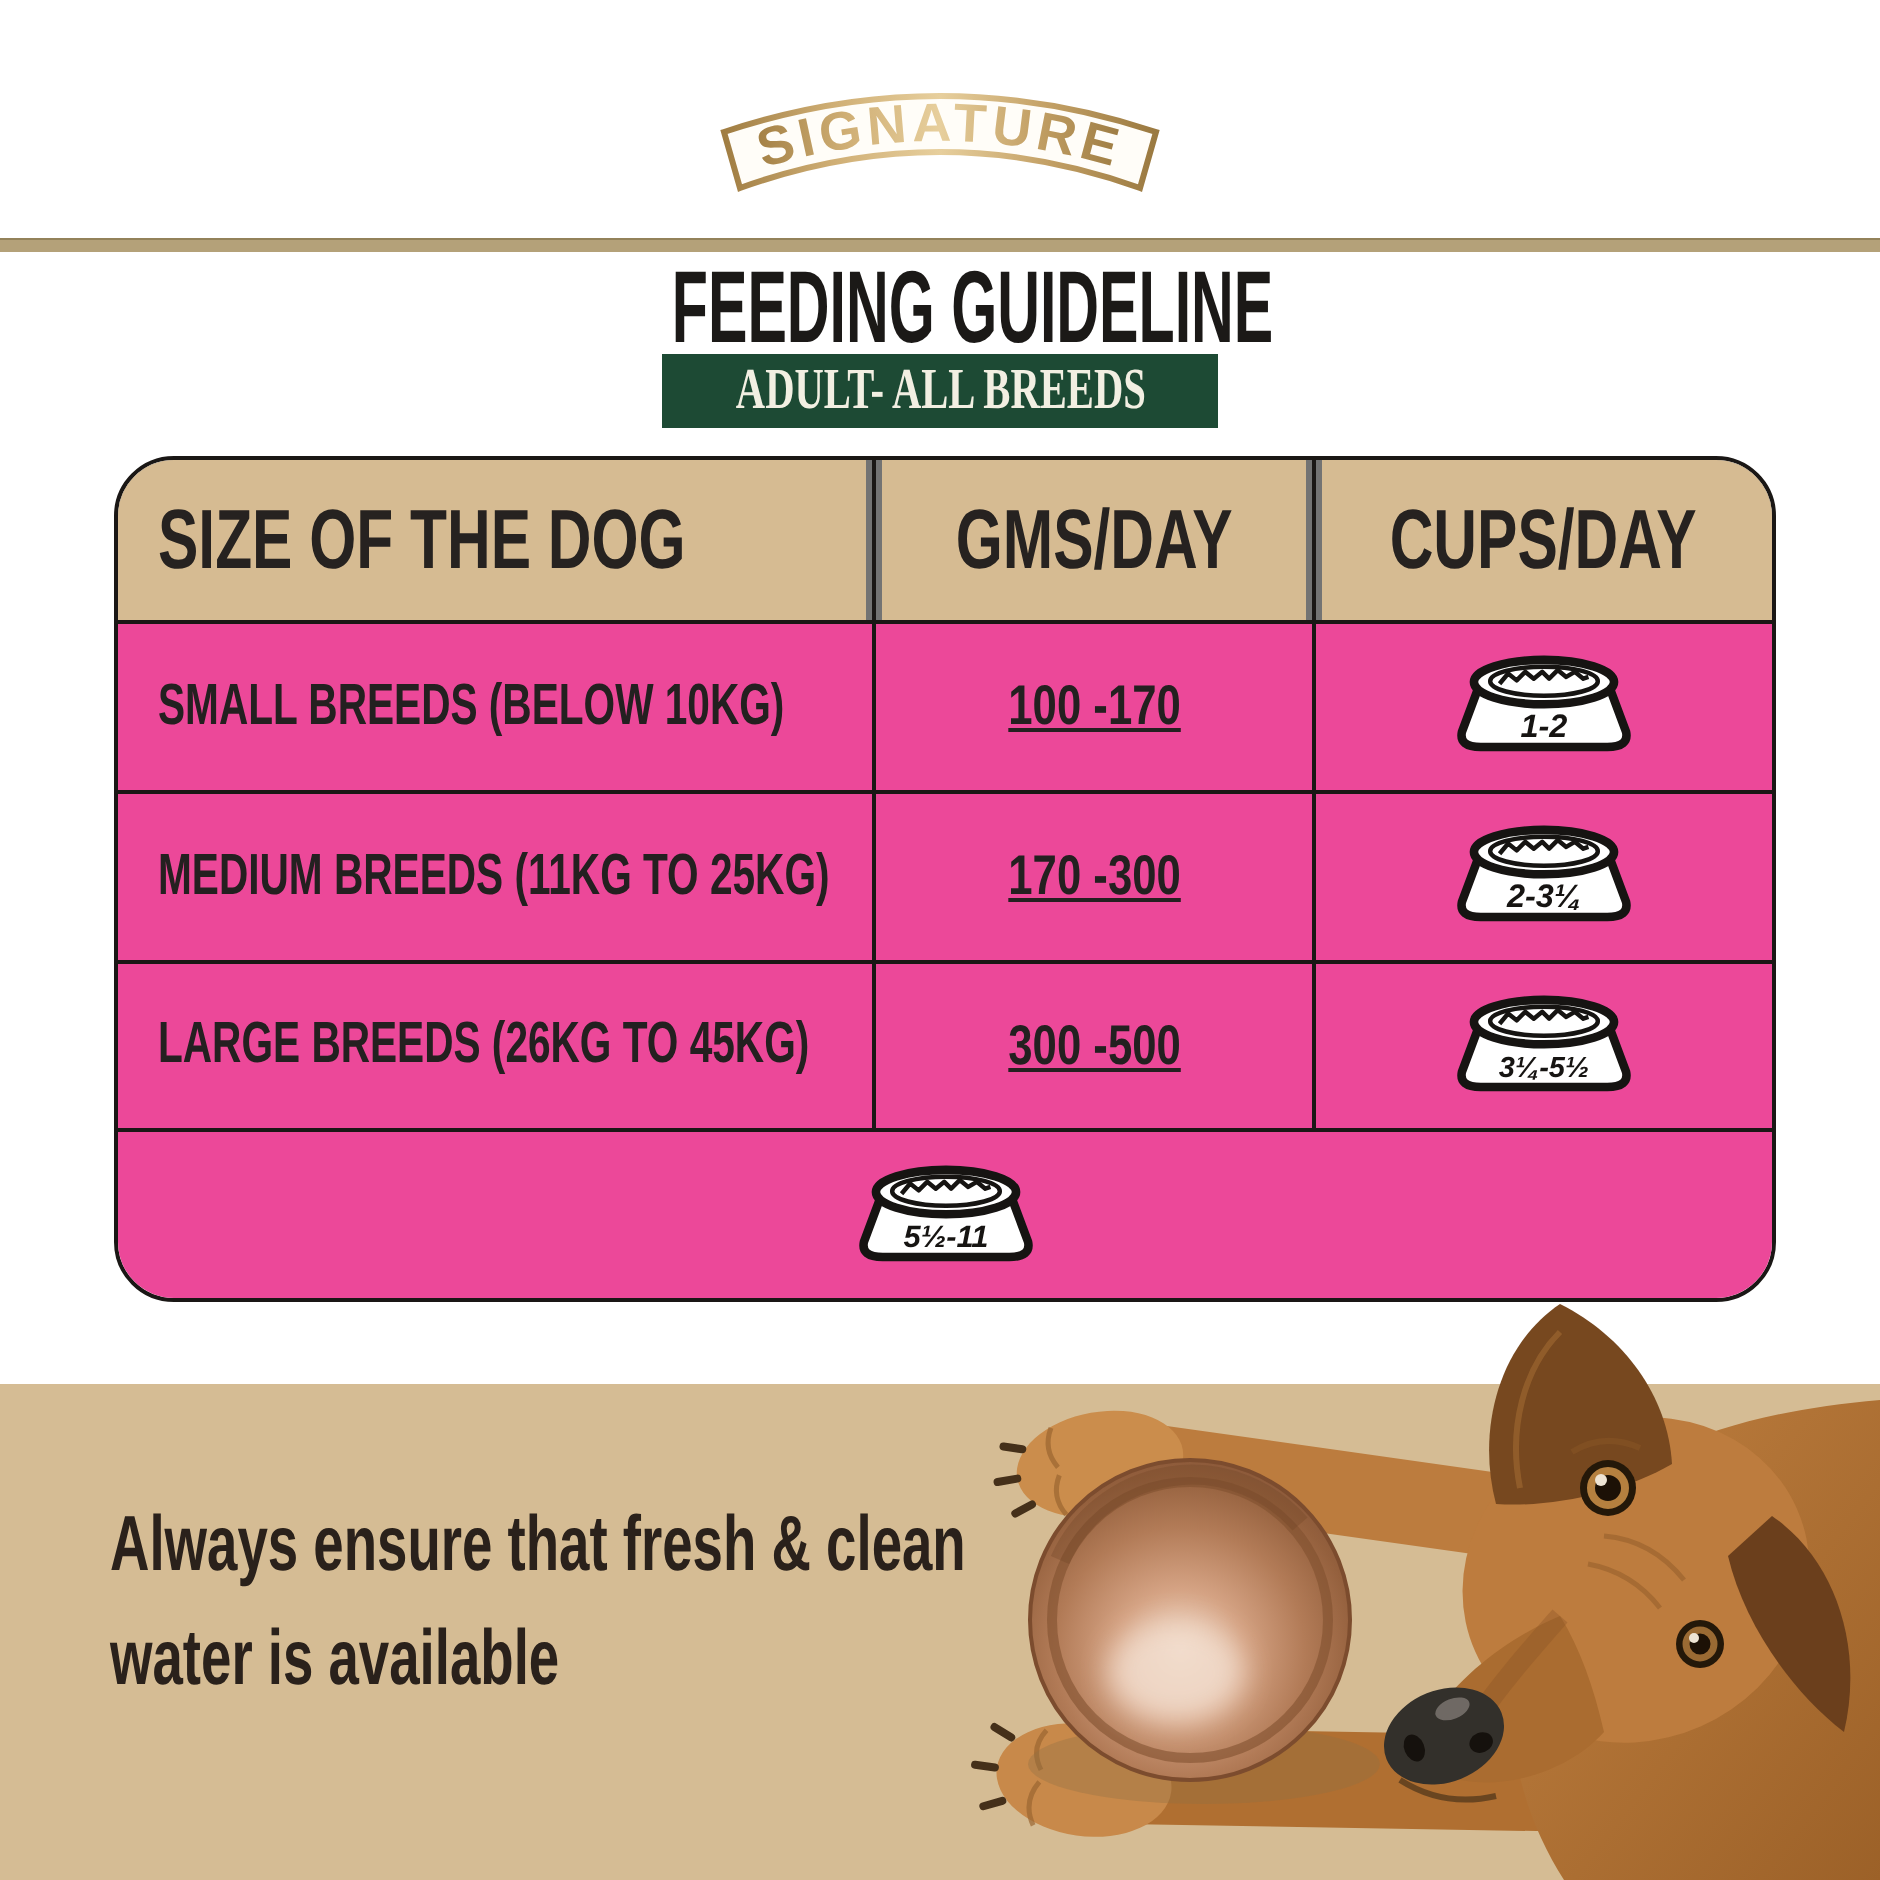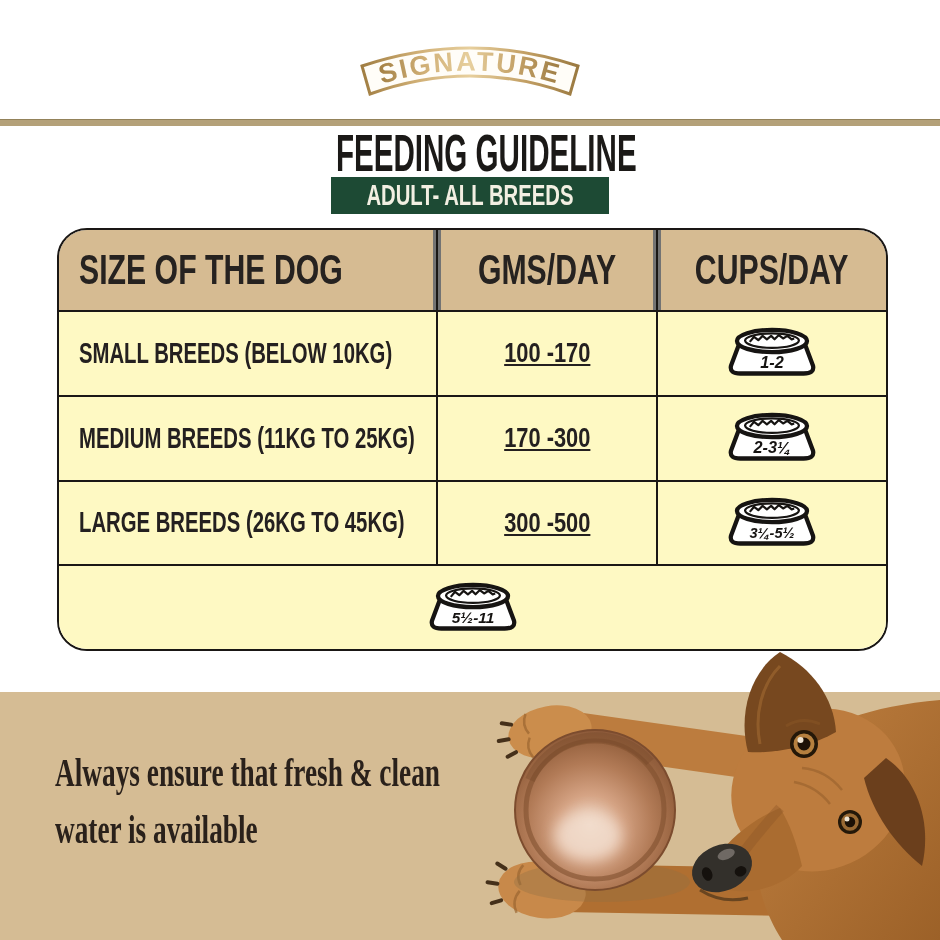"ADULT- ALL BREEDS" .badge-wrap { font-family: none -> Liberation Serif, serif }
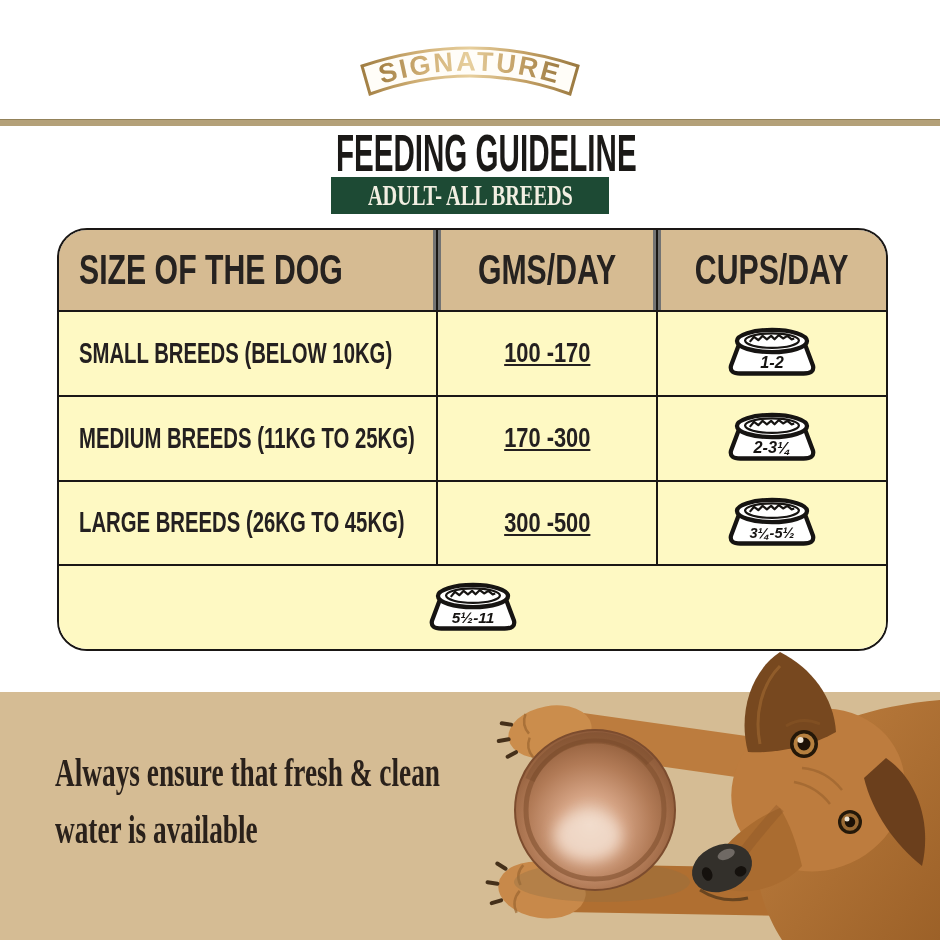"SMALL BREEDS (BELOW 10KG)" .trow { background: #fef9c3 -> #ec4899 }
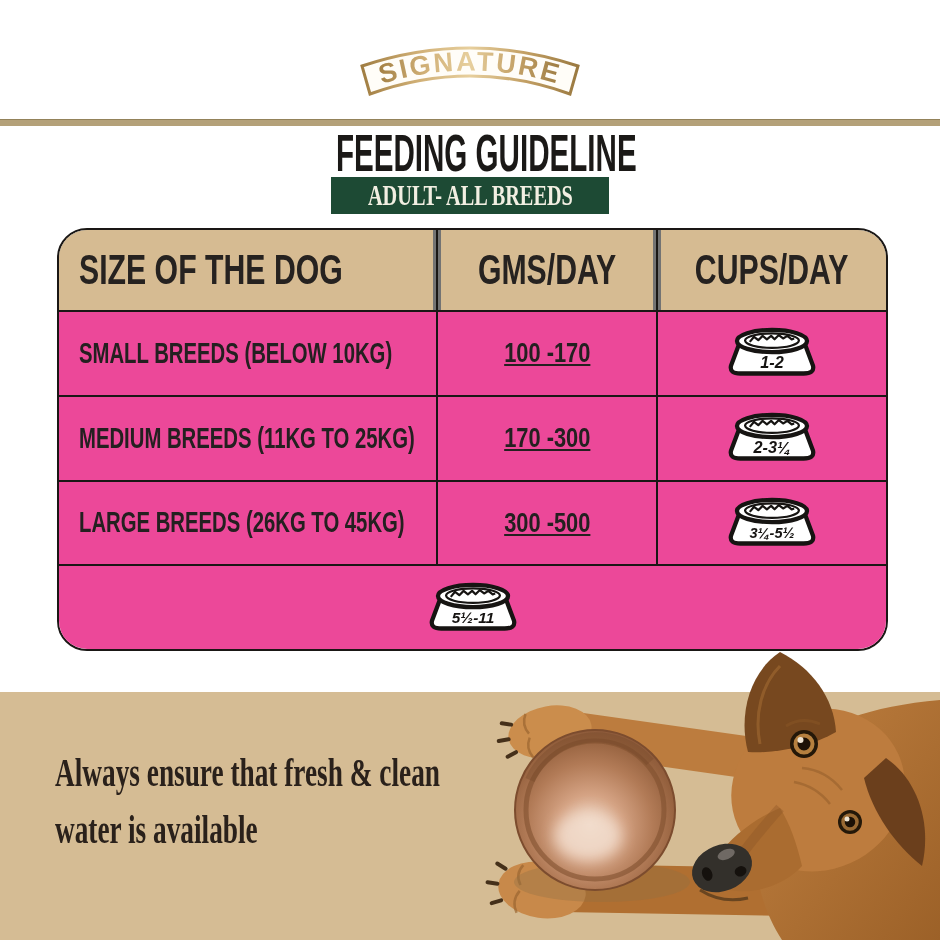"Always ensure that fresh &" .water-note { font-family: Liberation Serif, serif -> none }
